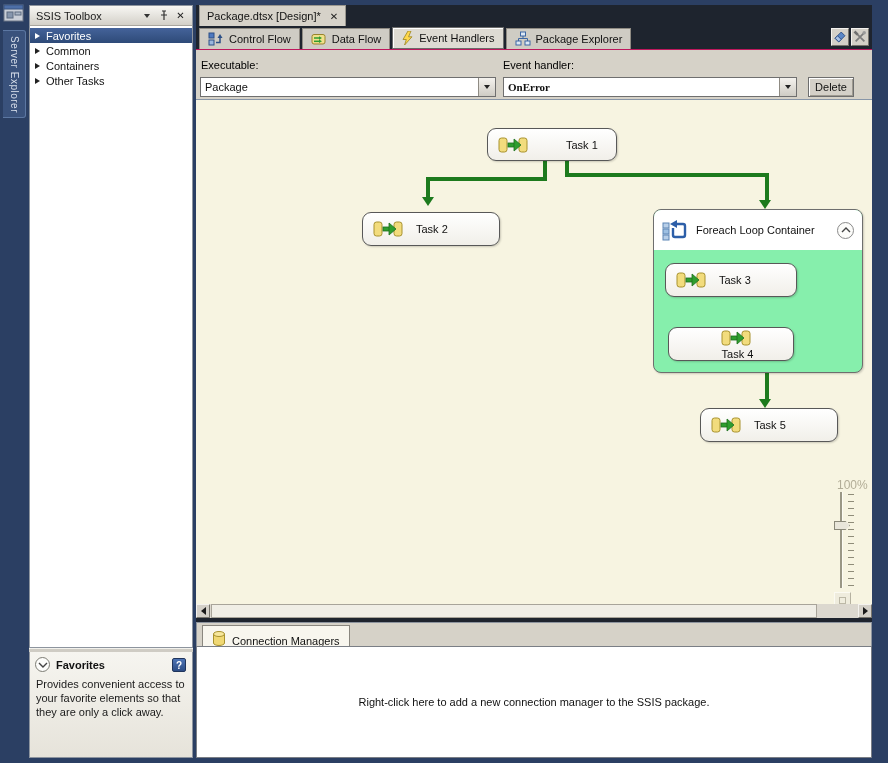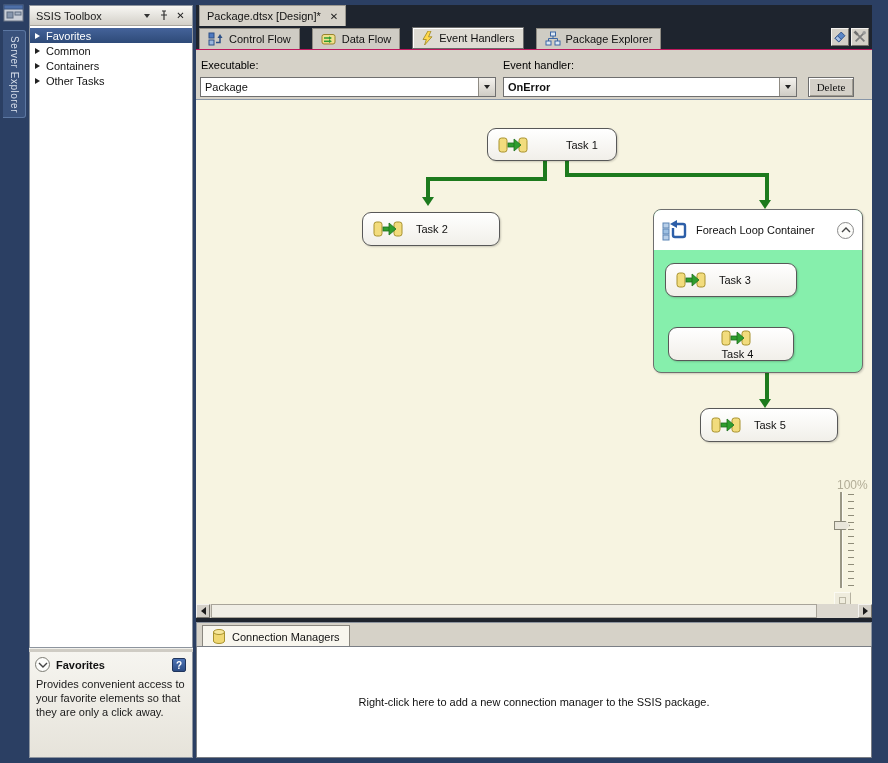"Control Flow" .dtab { margin-right: 12px -> 2px }
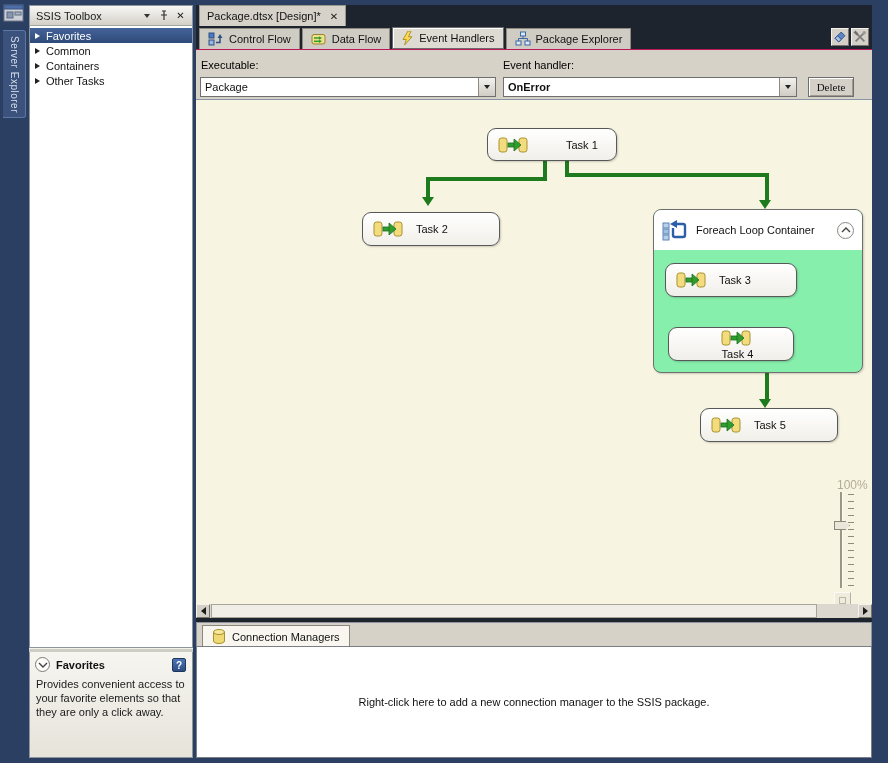"OnError" div.combo { font-family: none -> Liberation Serif, serif }
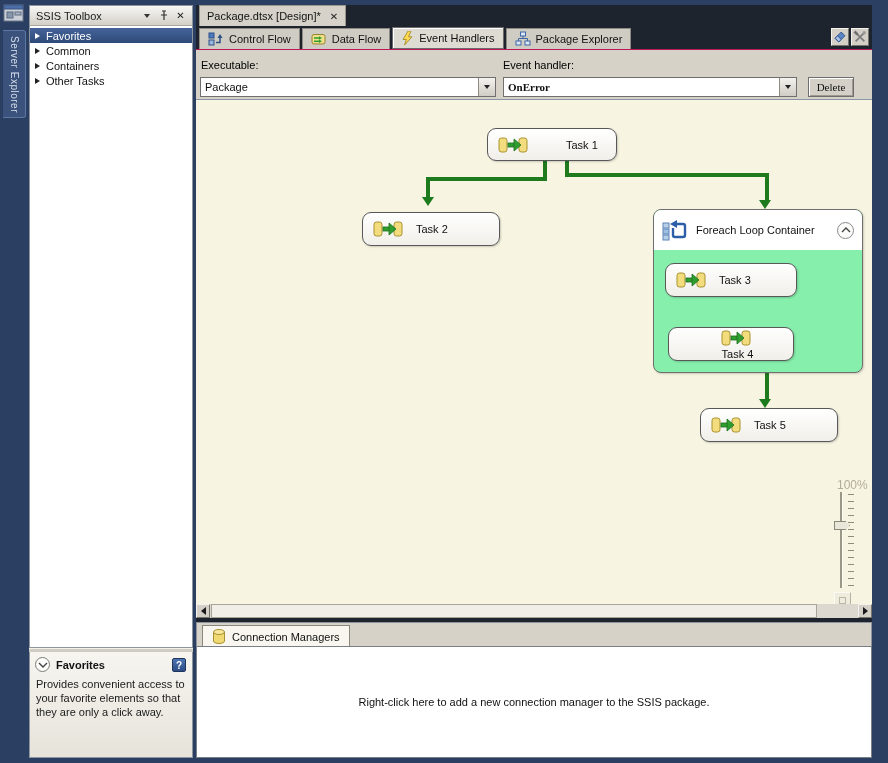"Delete" .btn { font-family: Liberation Serif, serif -> none }
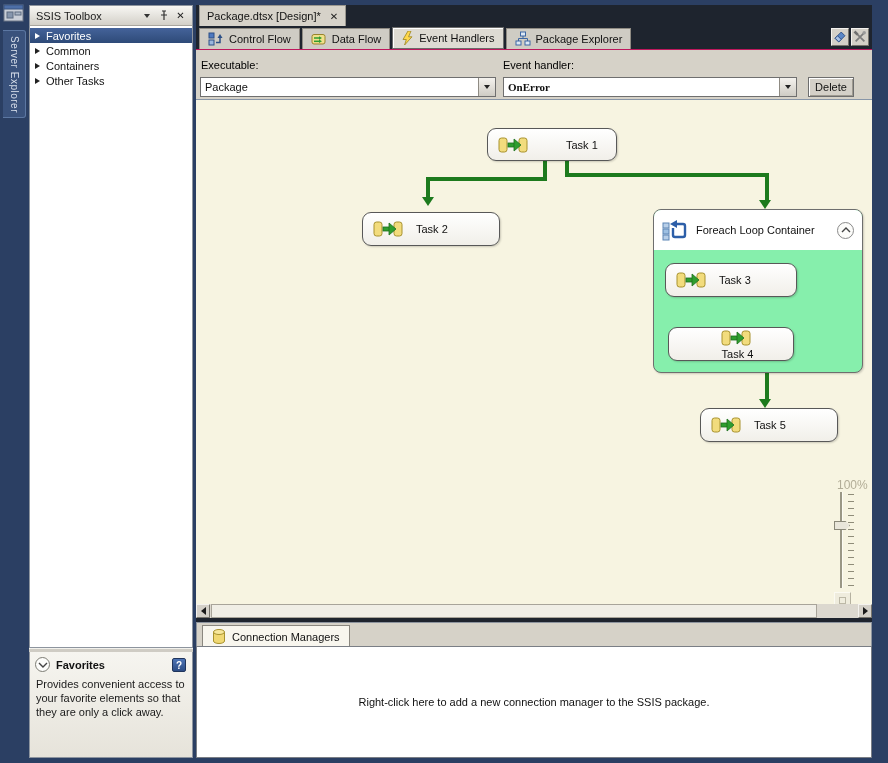"Connection Managers" .cm-tab { align-items: center -> flex-end }
